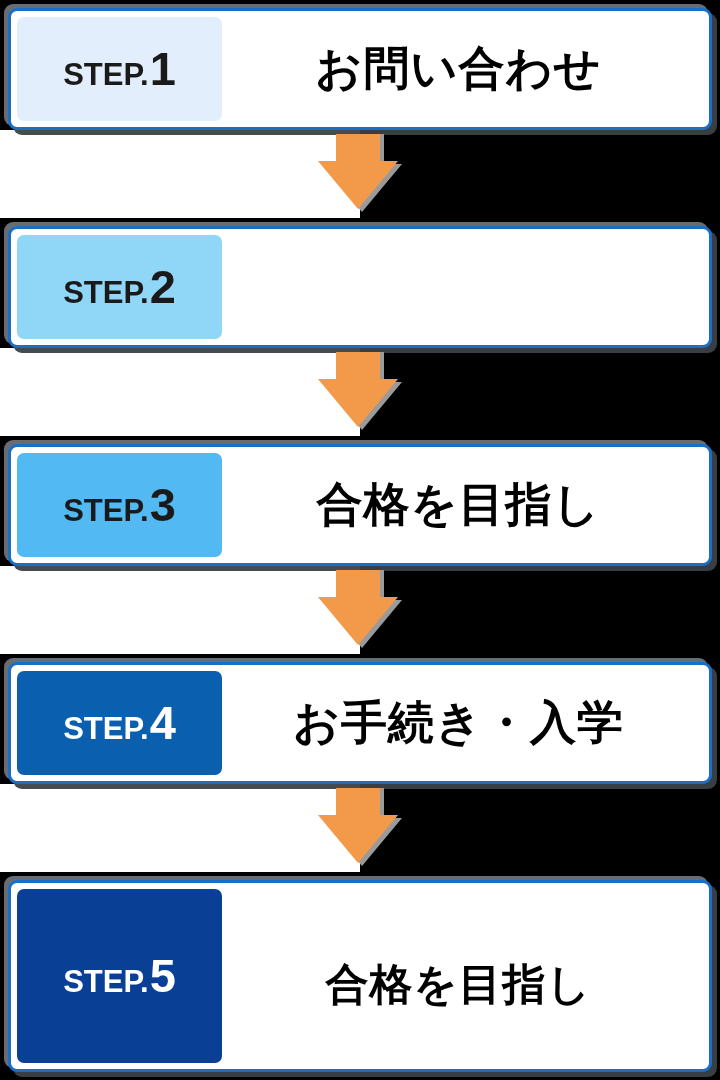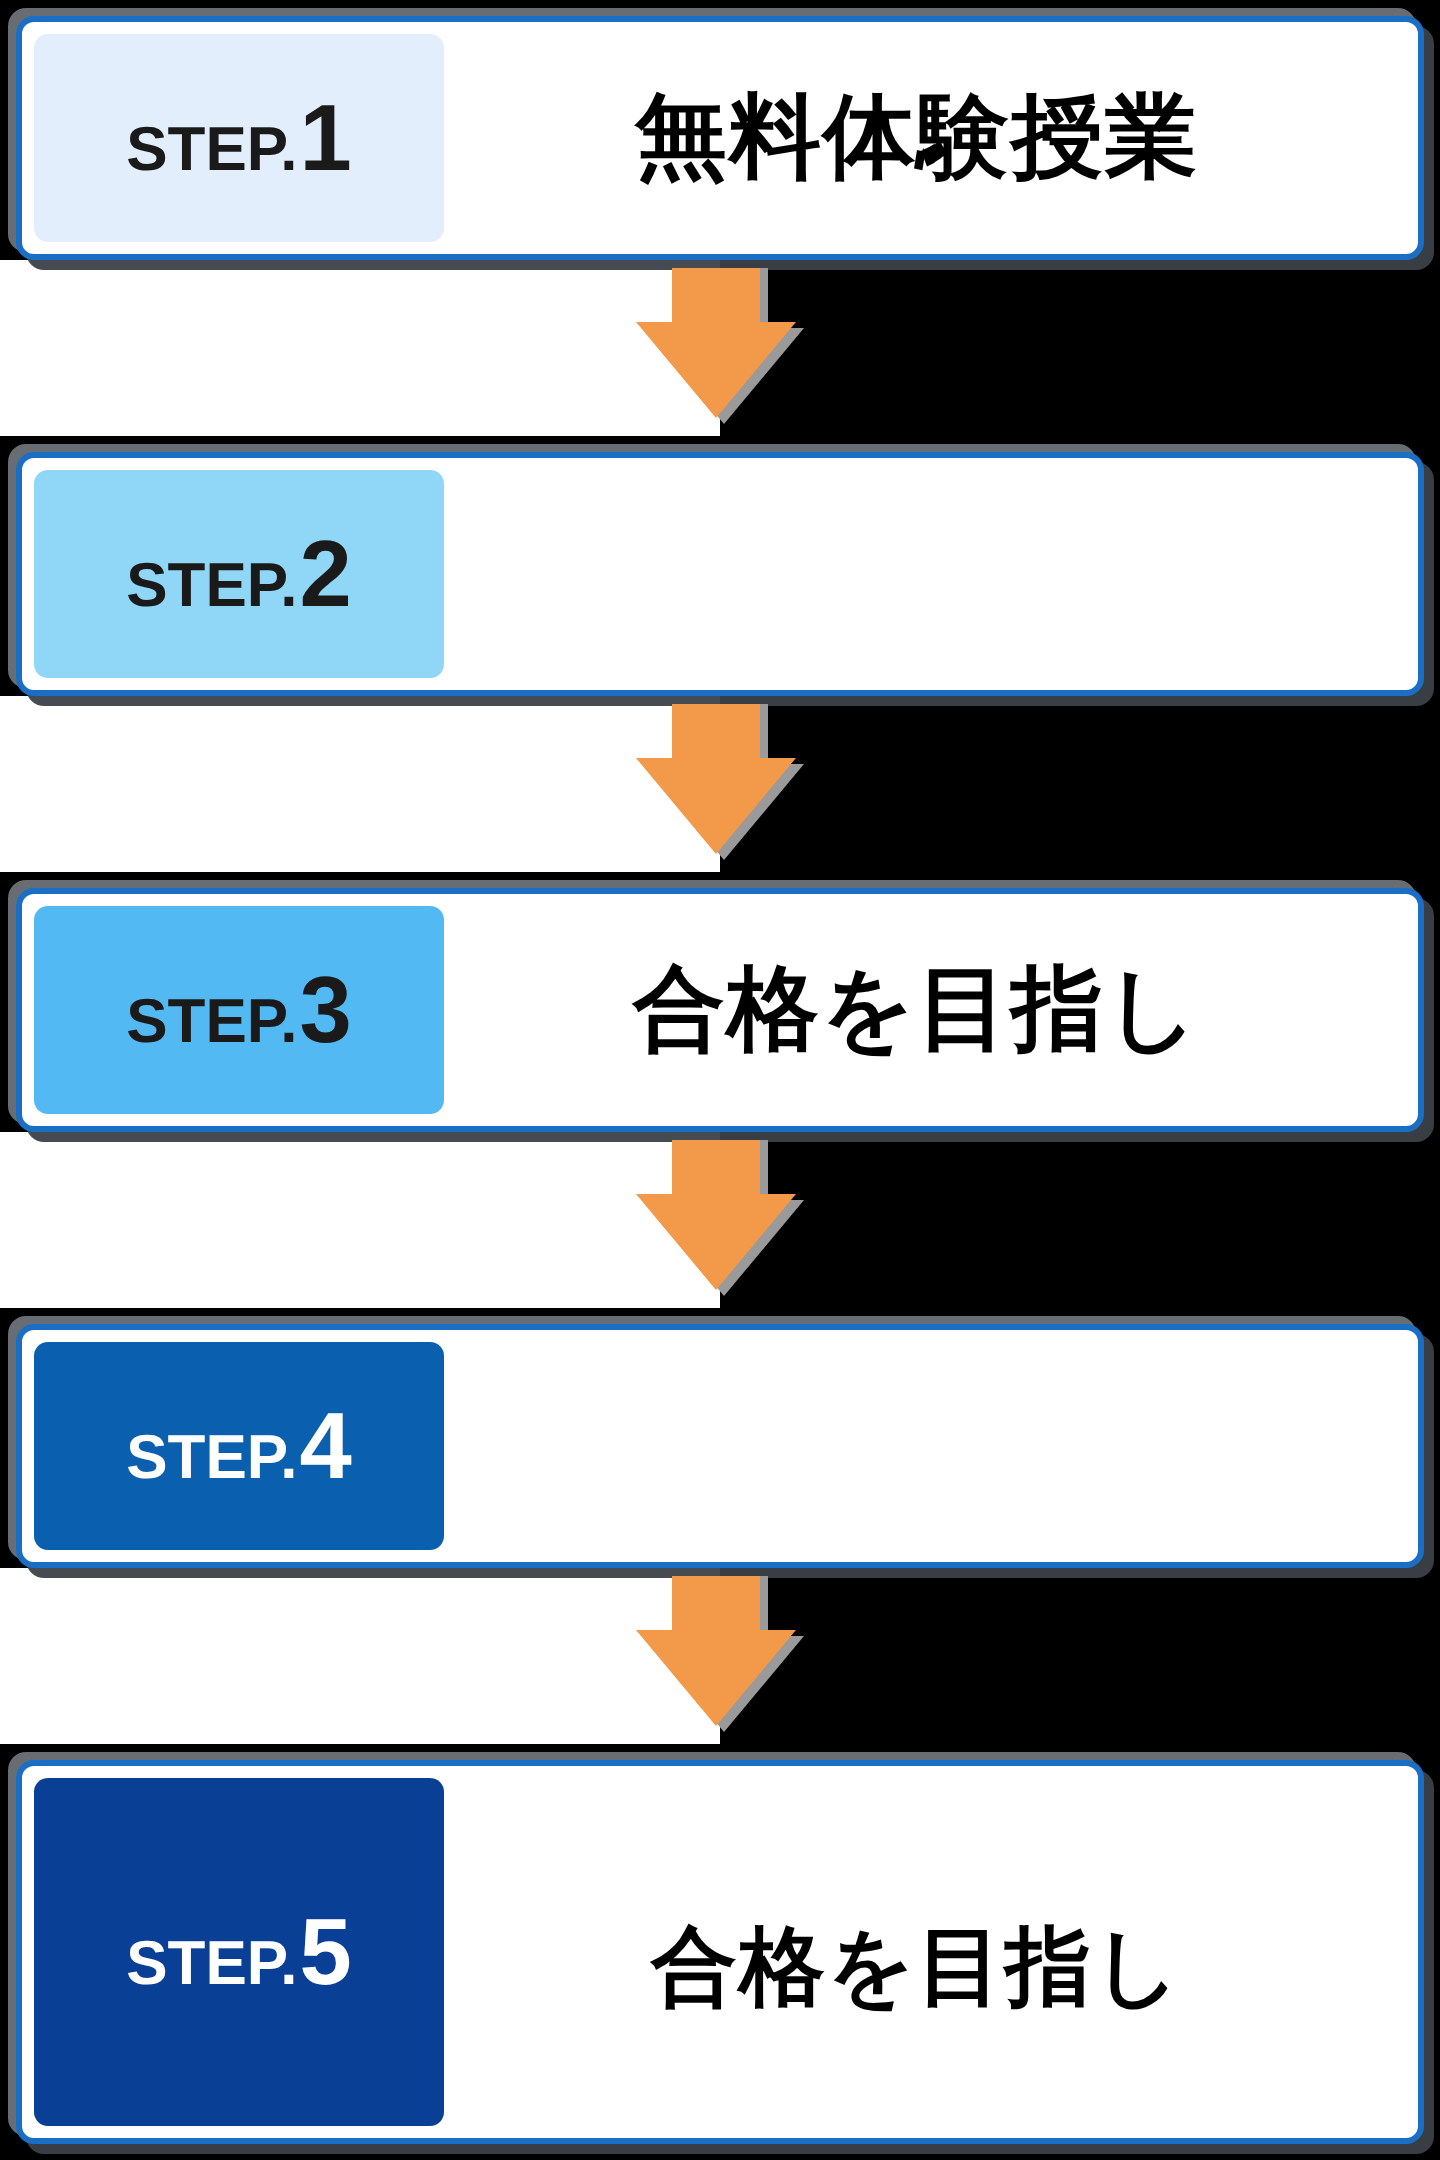"無料体験授業" span.ln { text: 無料体験授業 -> お問い合わせ }
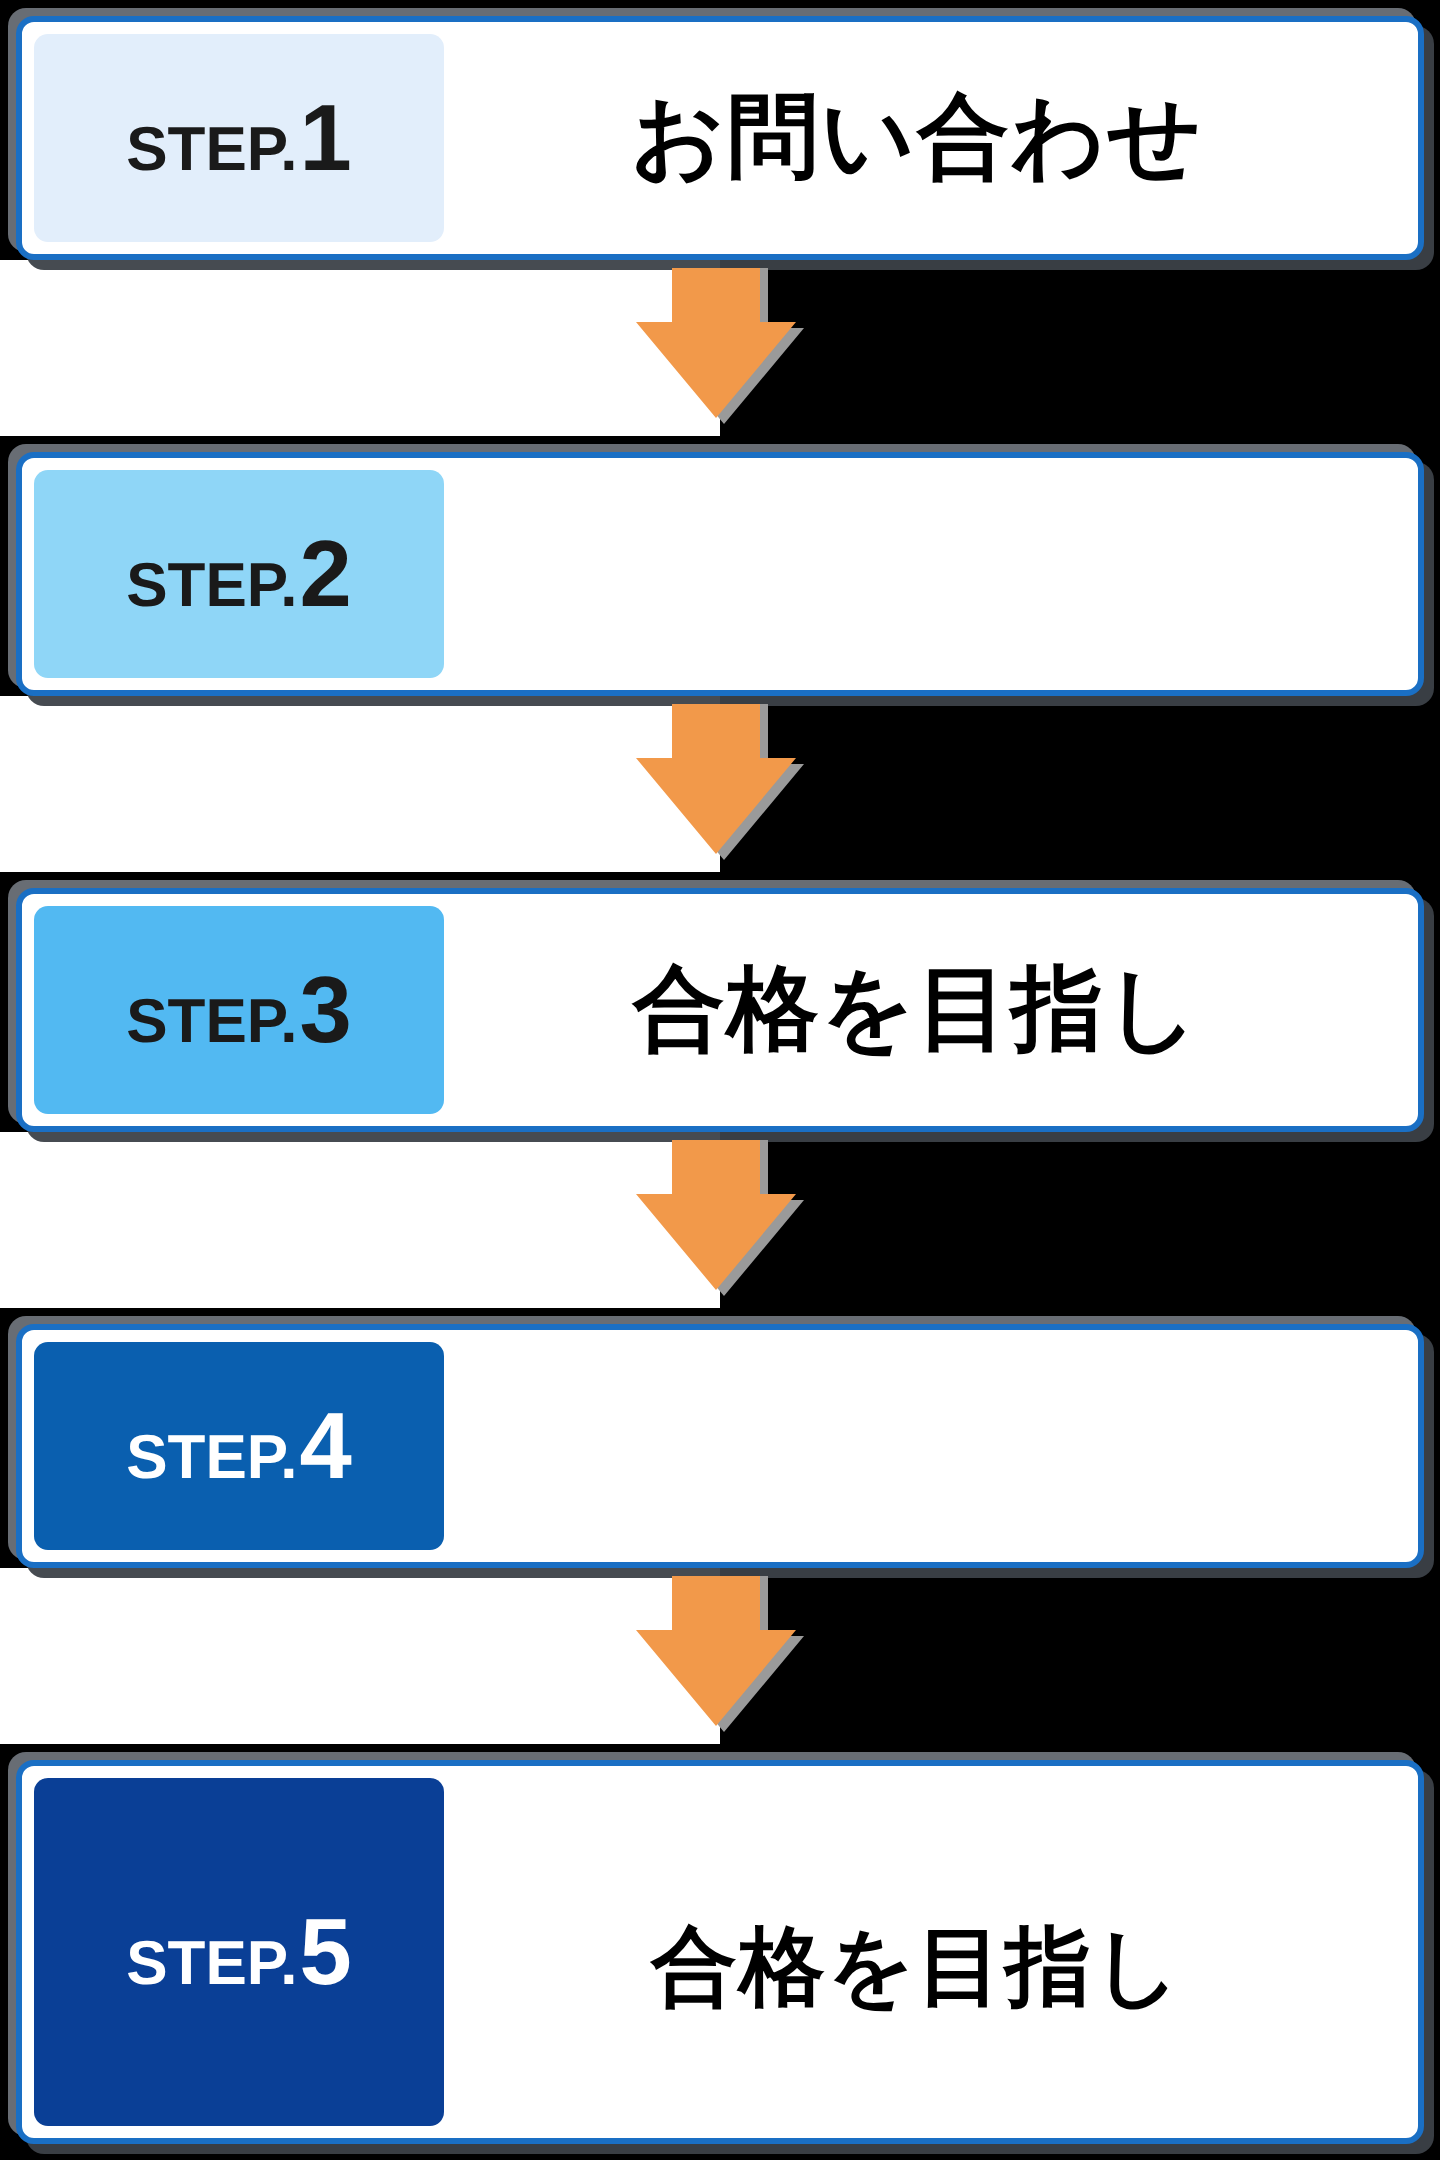"お手続き・入学" div.step-label { html: none -> <div> <span>お手続き・入学</span> </div> }
